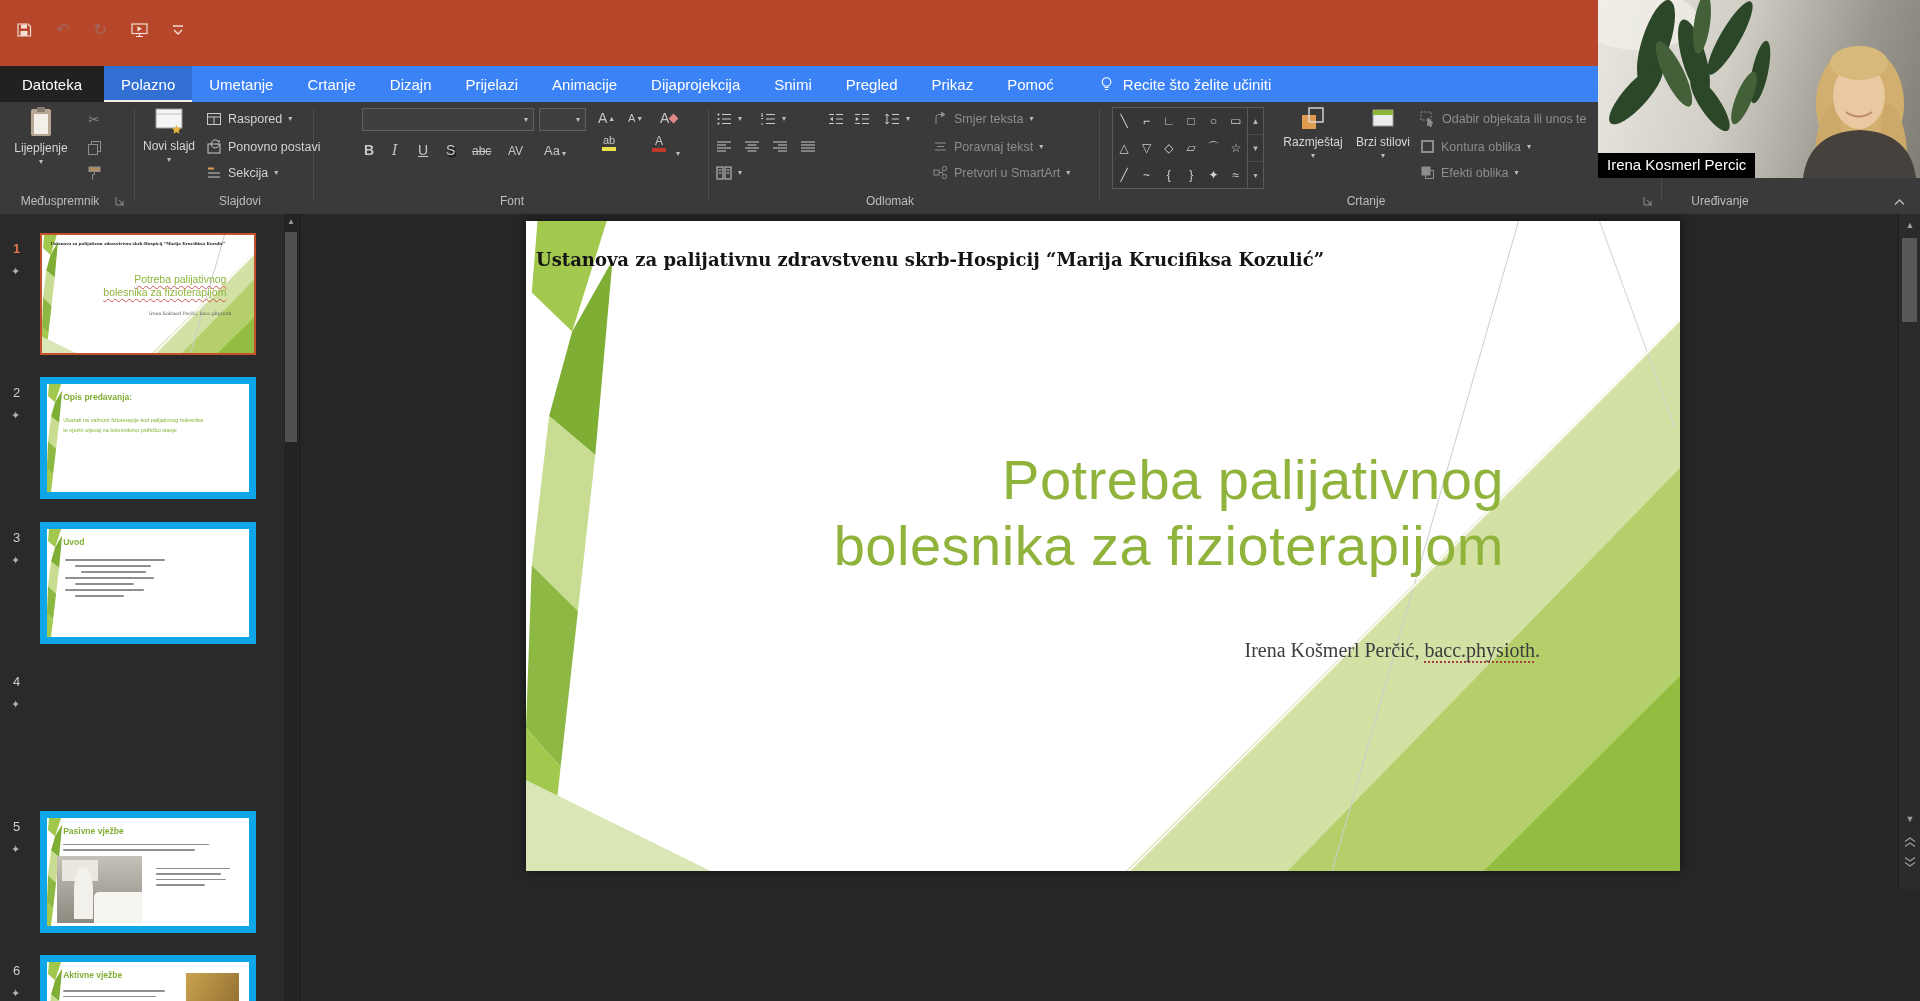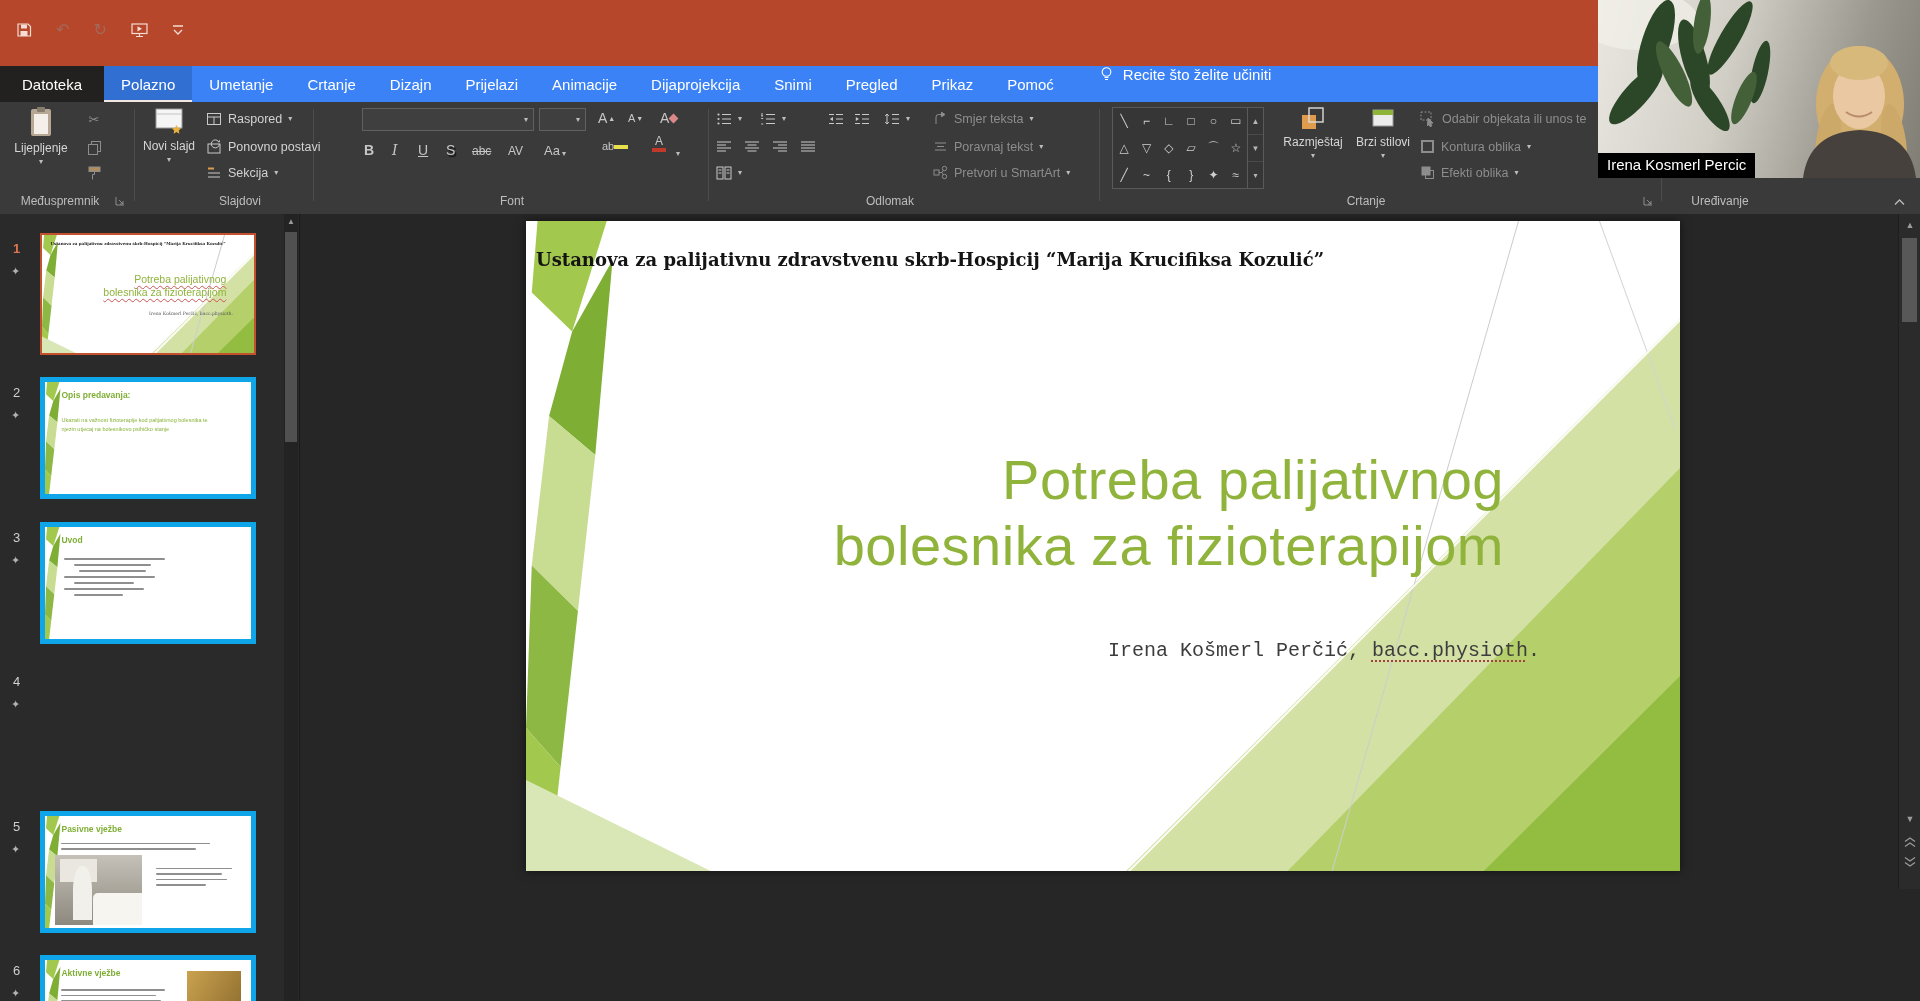"Recite što želite učiniti" .tellme { align-items: flex-start -> center }
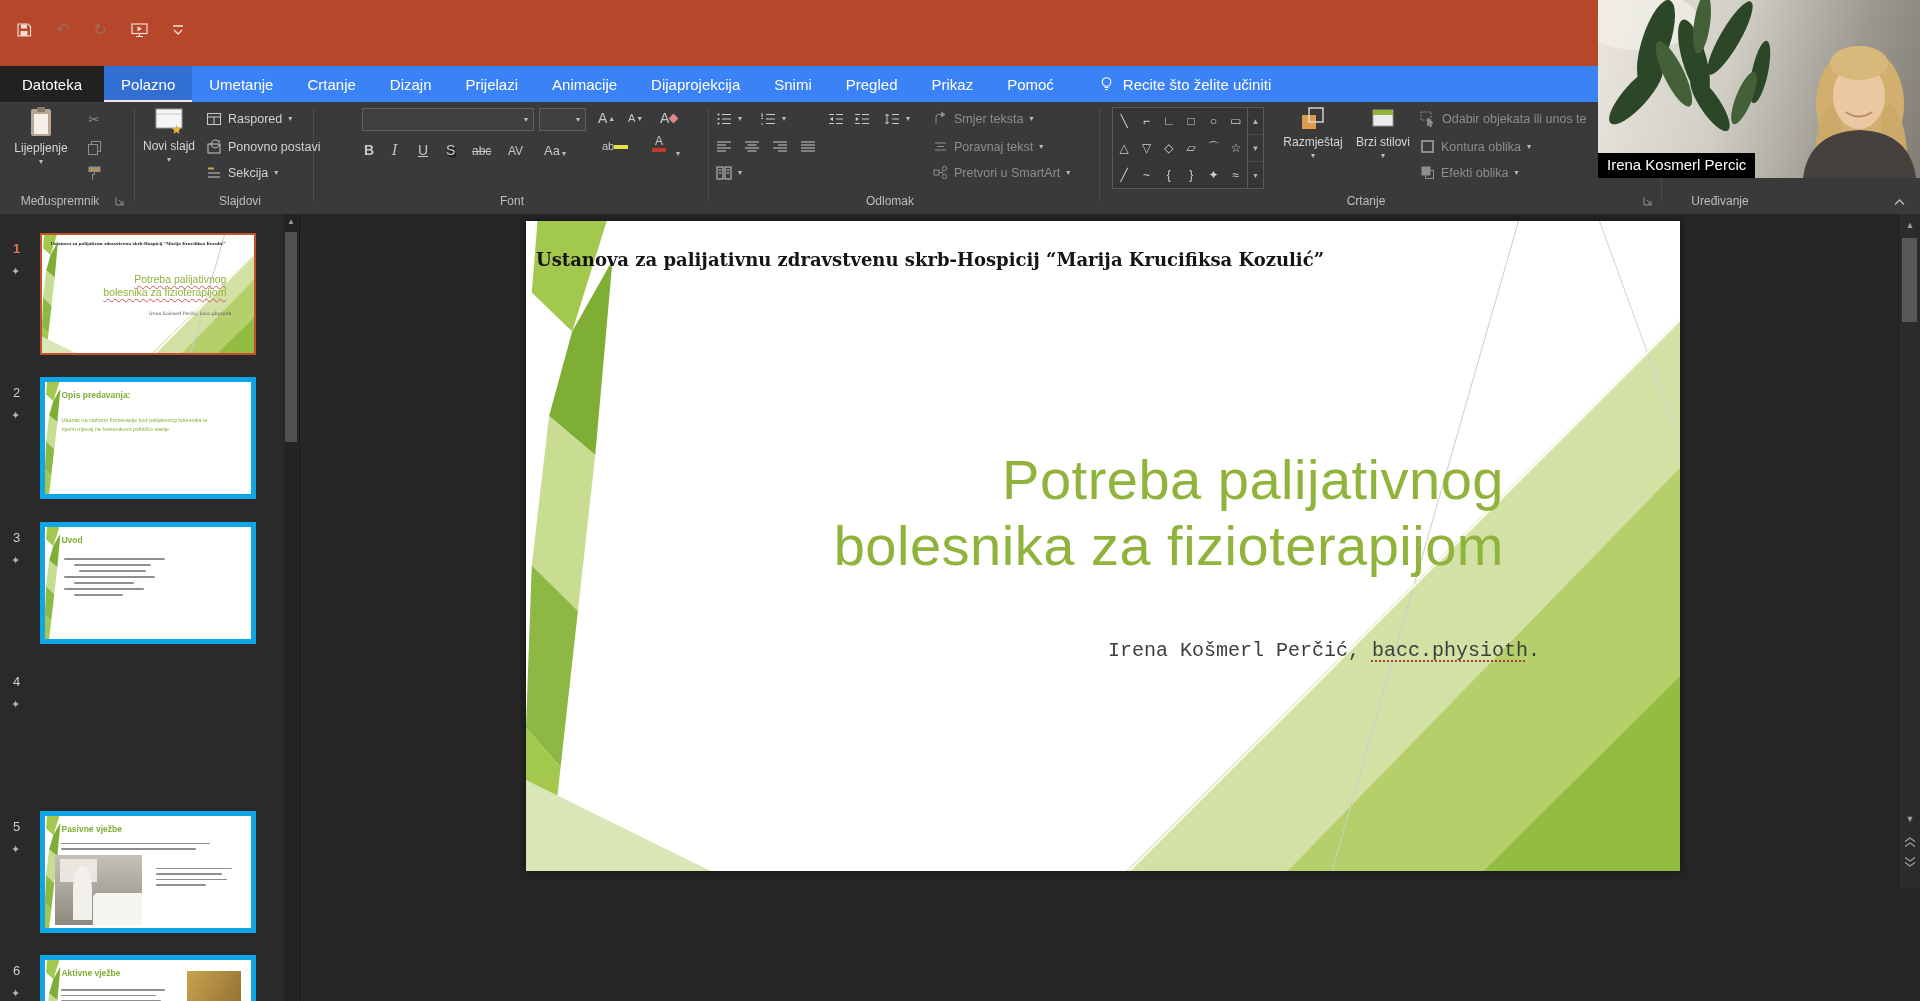"ab" div.fbtn { flex-direction: row -> column }
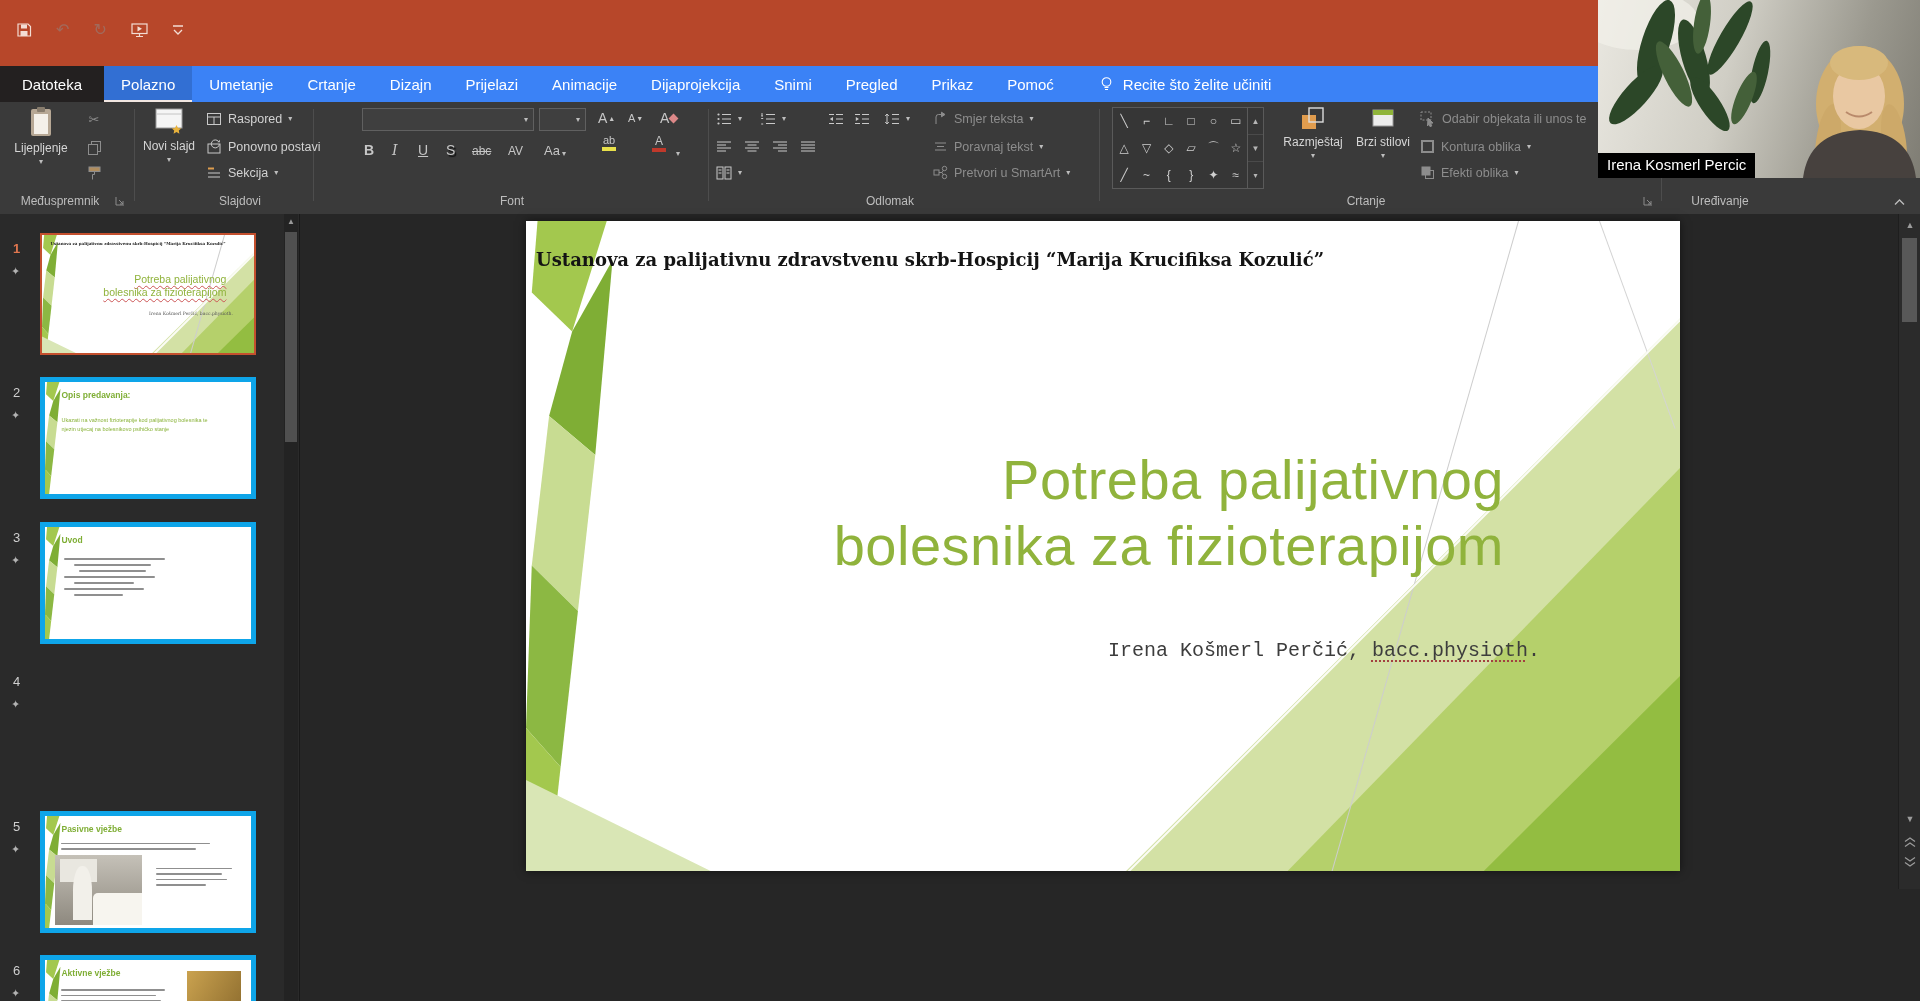"Opis predavanja:" .thumb { border: 5px solid #0ea5e9 -> 7px solid #0ea5e9 }
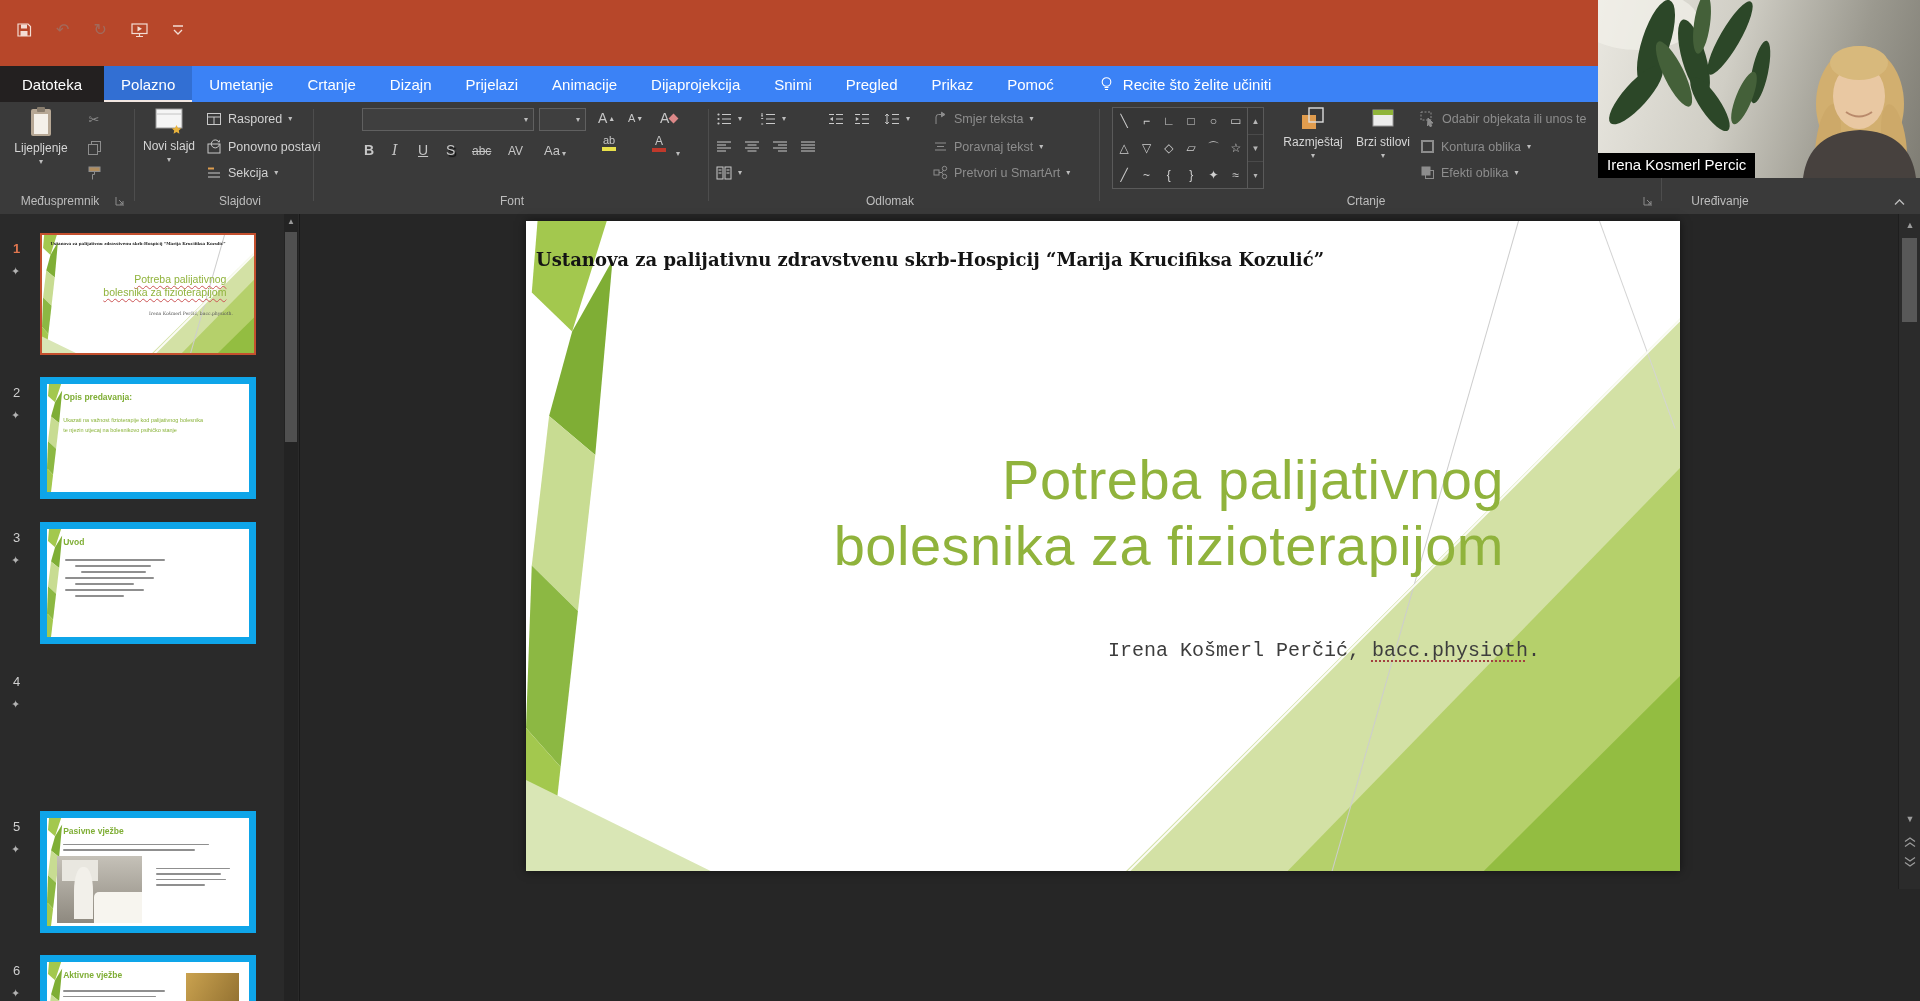"Irena Košmerl Perčić, bacc.physioth." #slide-author { font-family: Liberation Mono, monospace -> Liberation Serif, serif }
